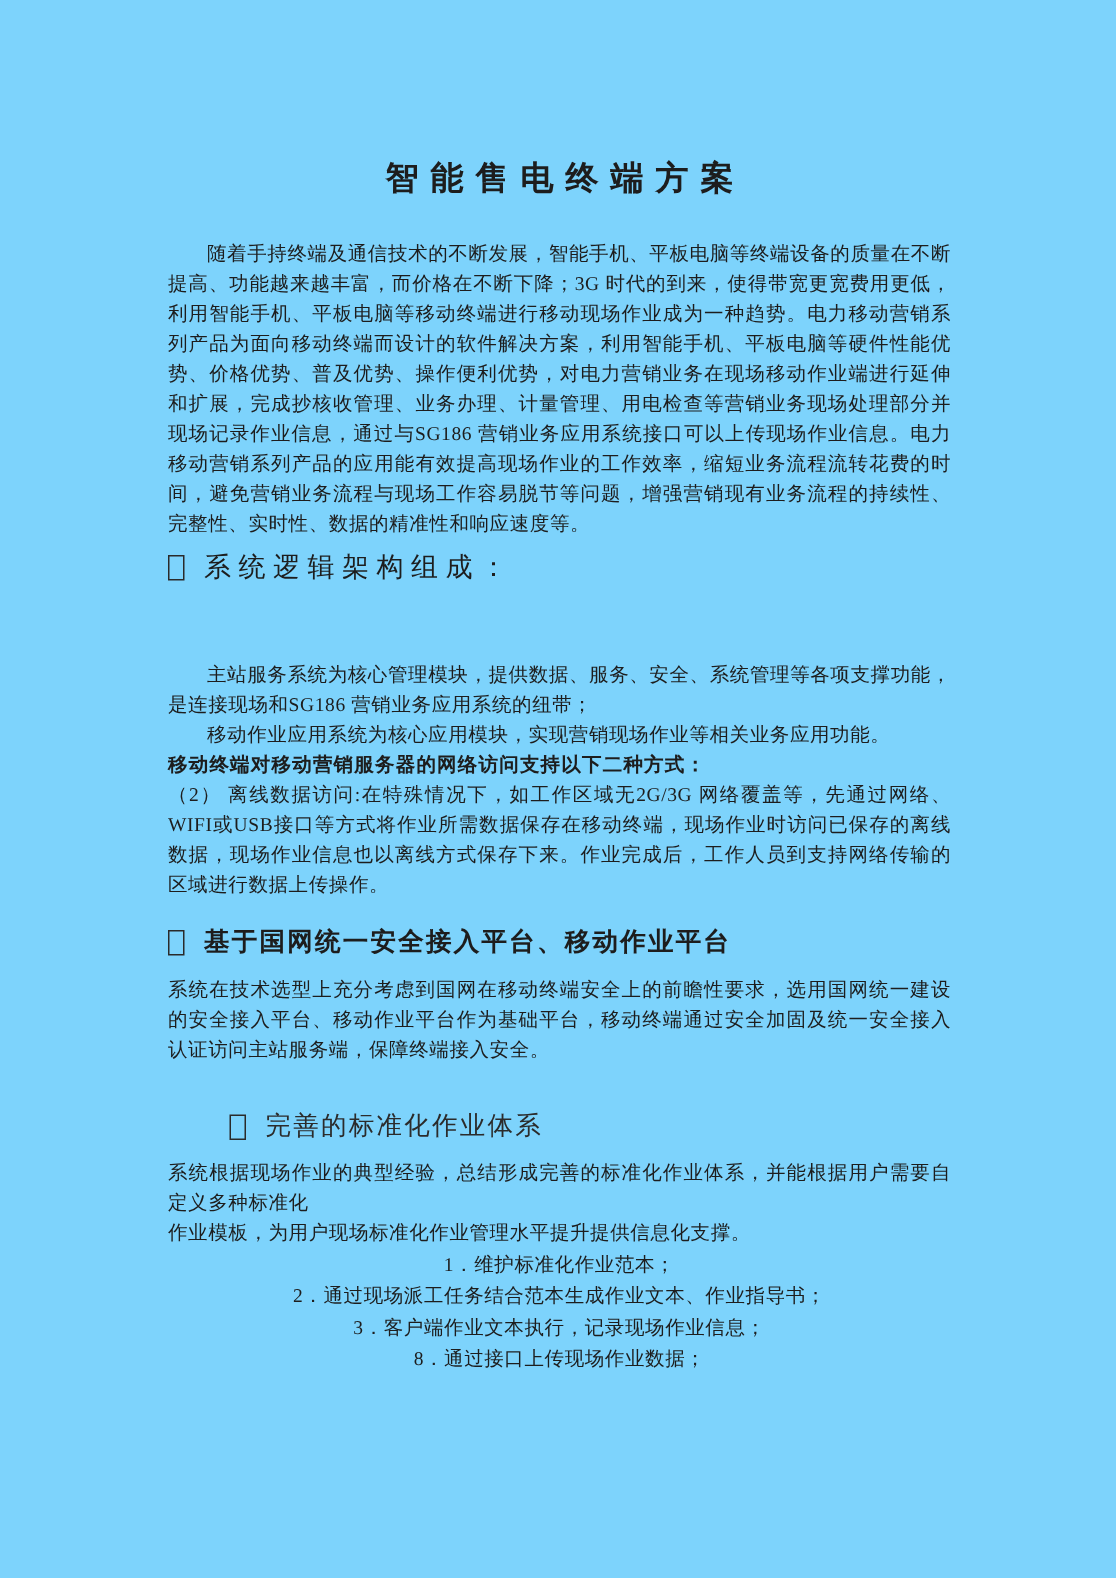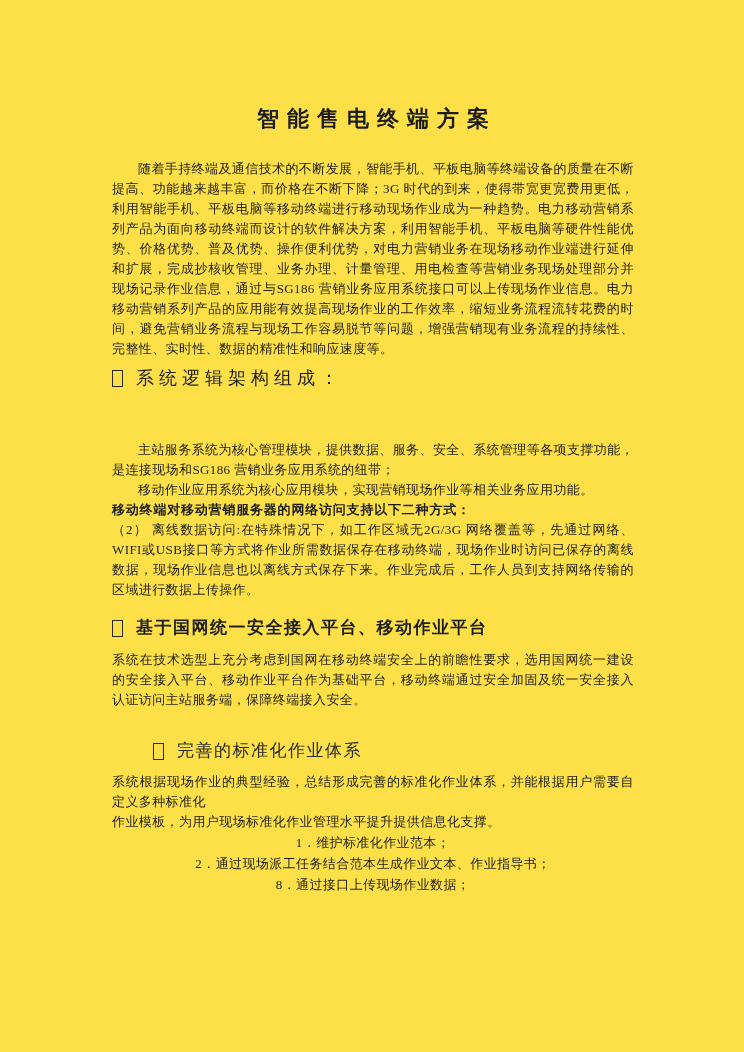"智能售电终端方案" .page { background: #fde047 -> #7dd3fc }
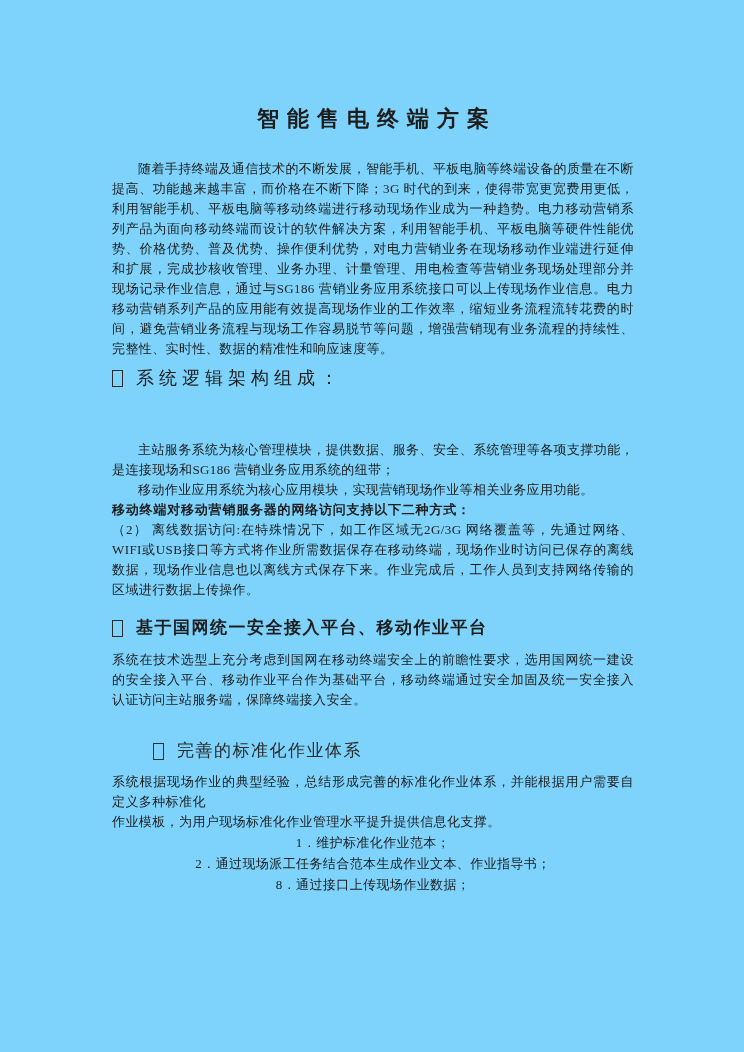"3．客户端作业文本执行，记录现场作业信息；" div.list-item { html: none -> <div>3．客户端作业文本执行，记录现场作业信息；</div> }
